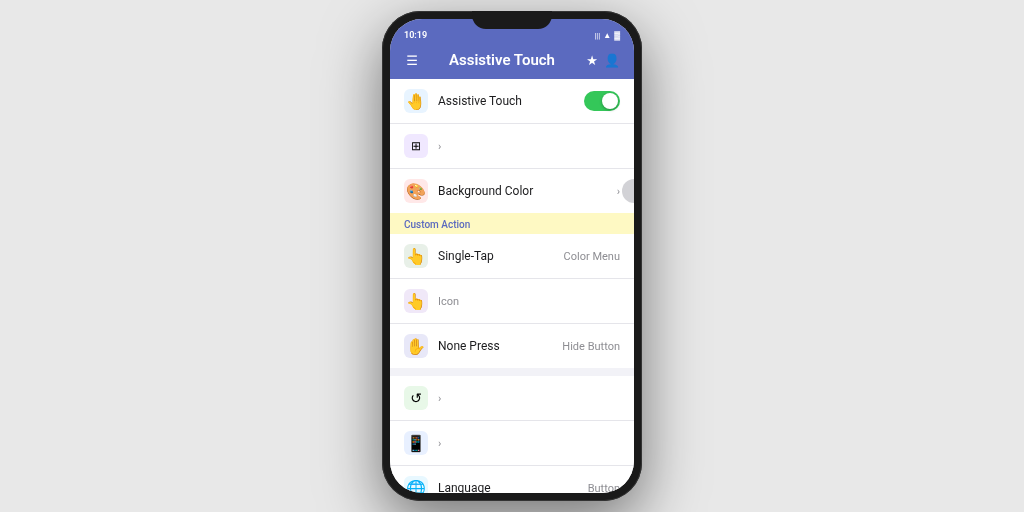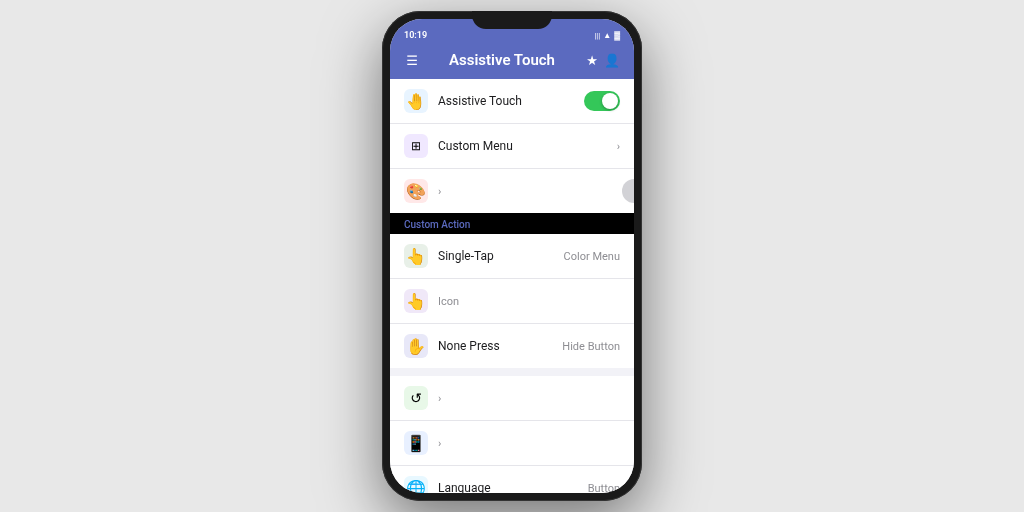"Custom Menu" span.menu-item-label { html: <span>Custom Menu</span> -> none }
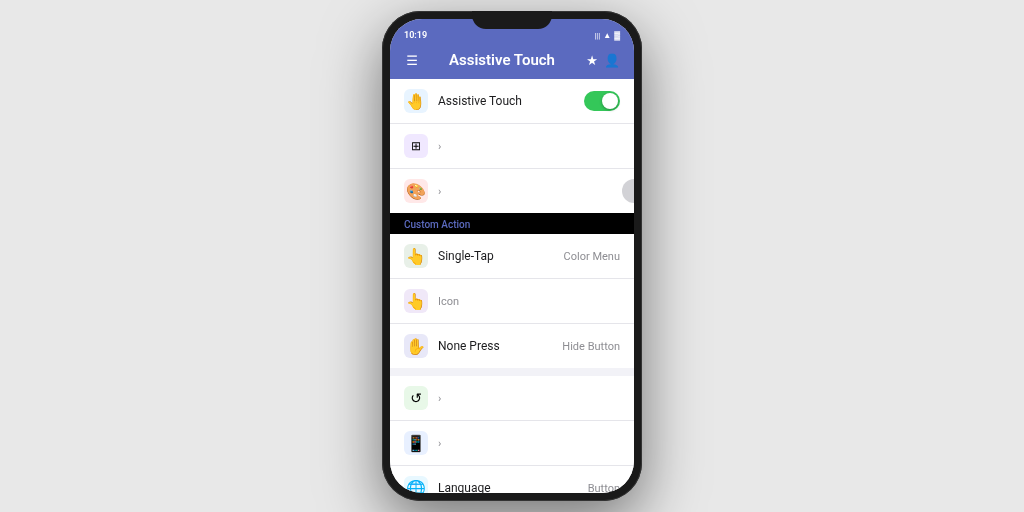"Background Color" span.menu-item-label { html: none -> <span>Background Color</span> }
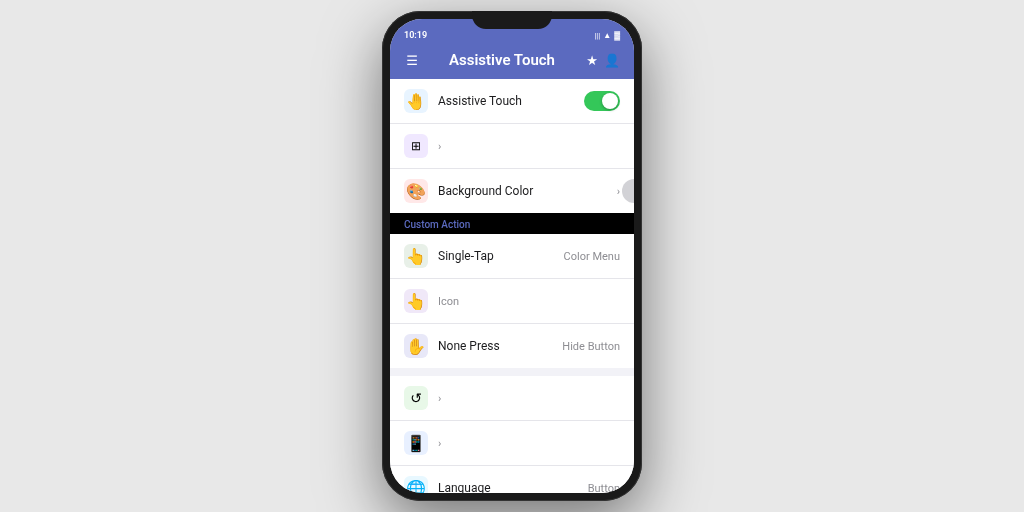"Custom Action" .section-label { background: #000000 -> #fef9c3 }
